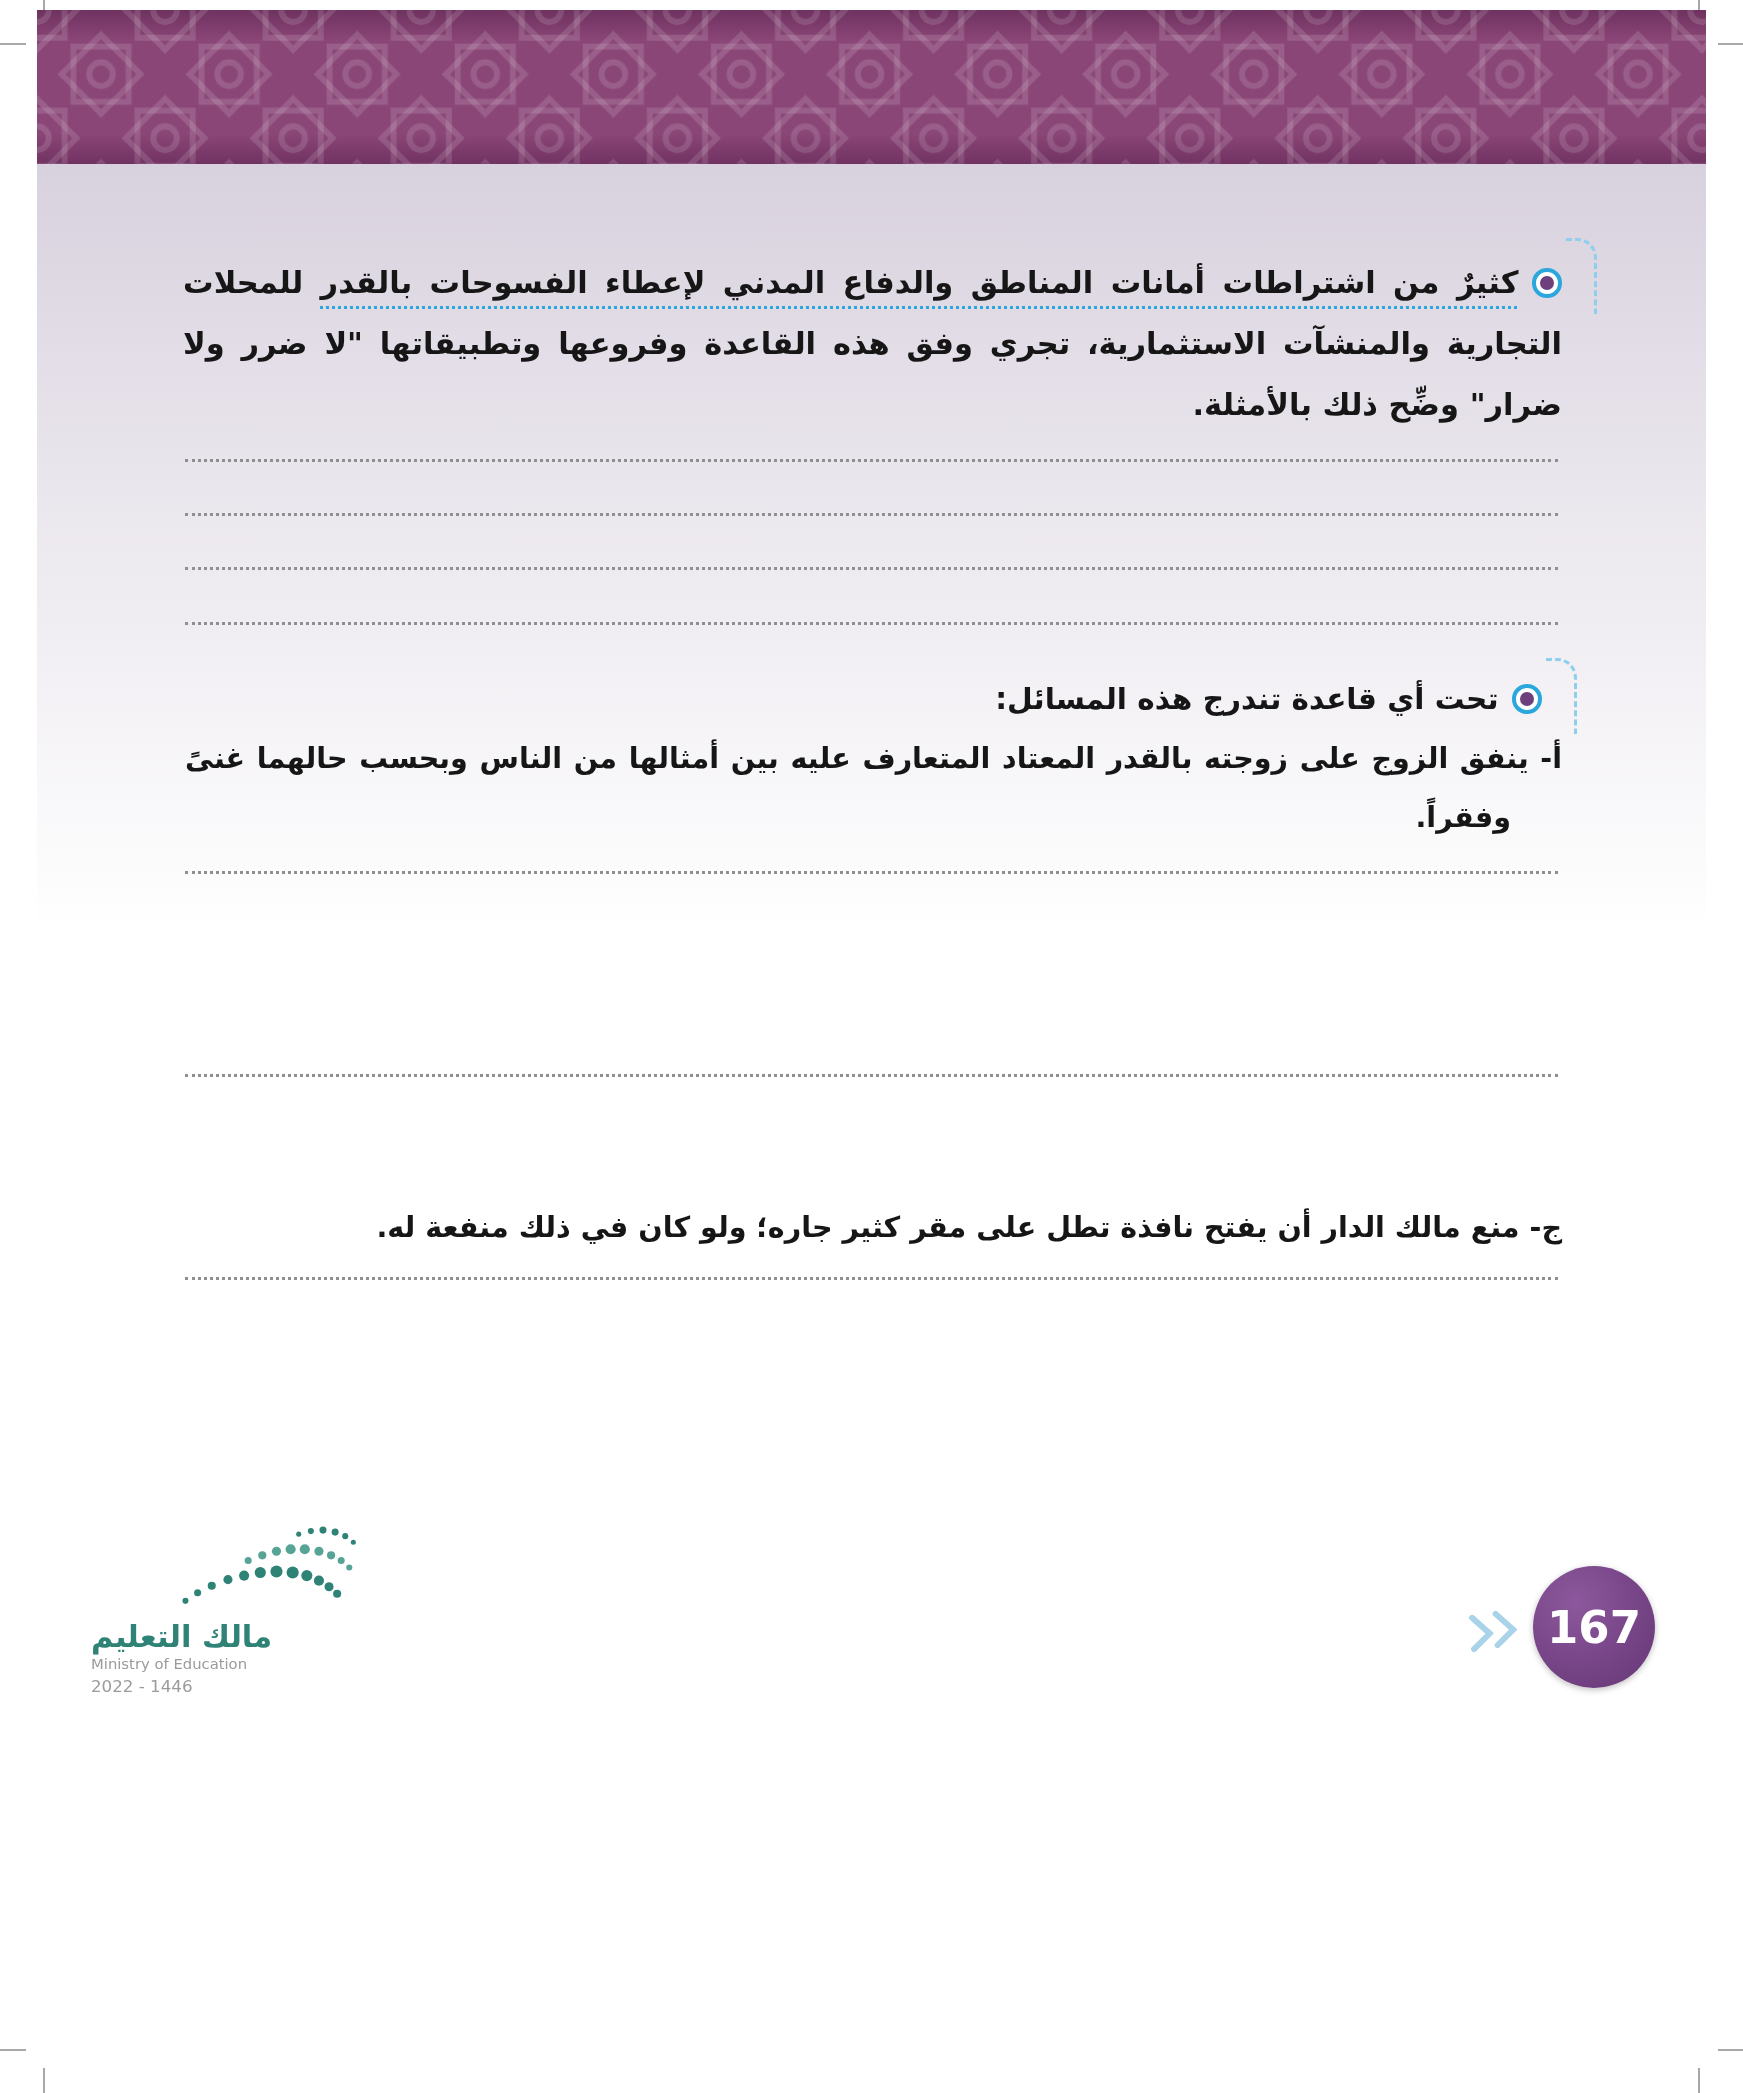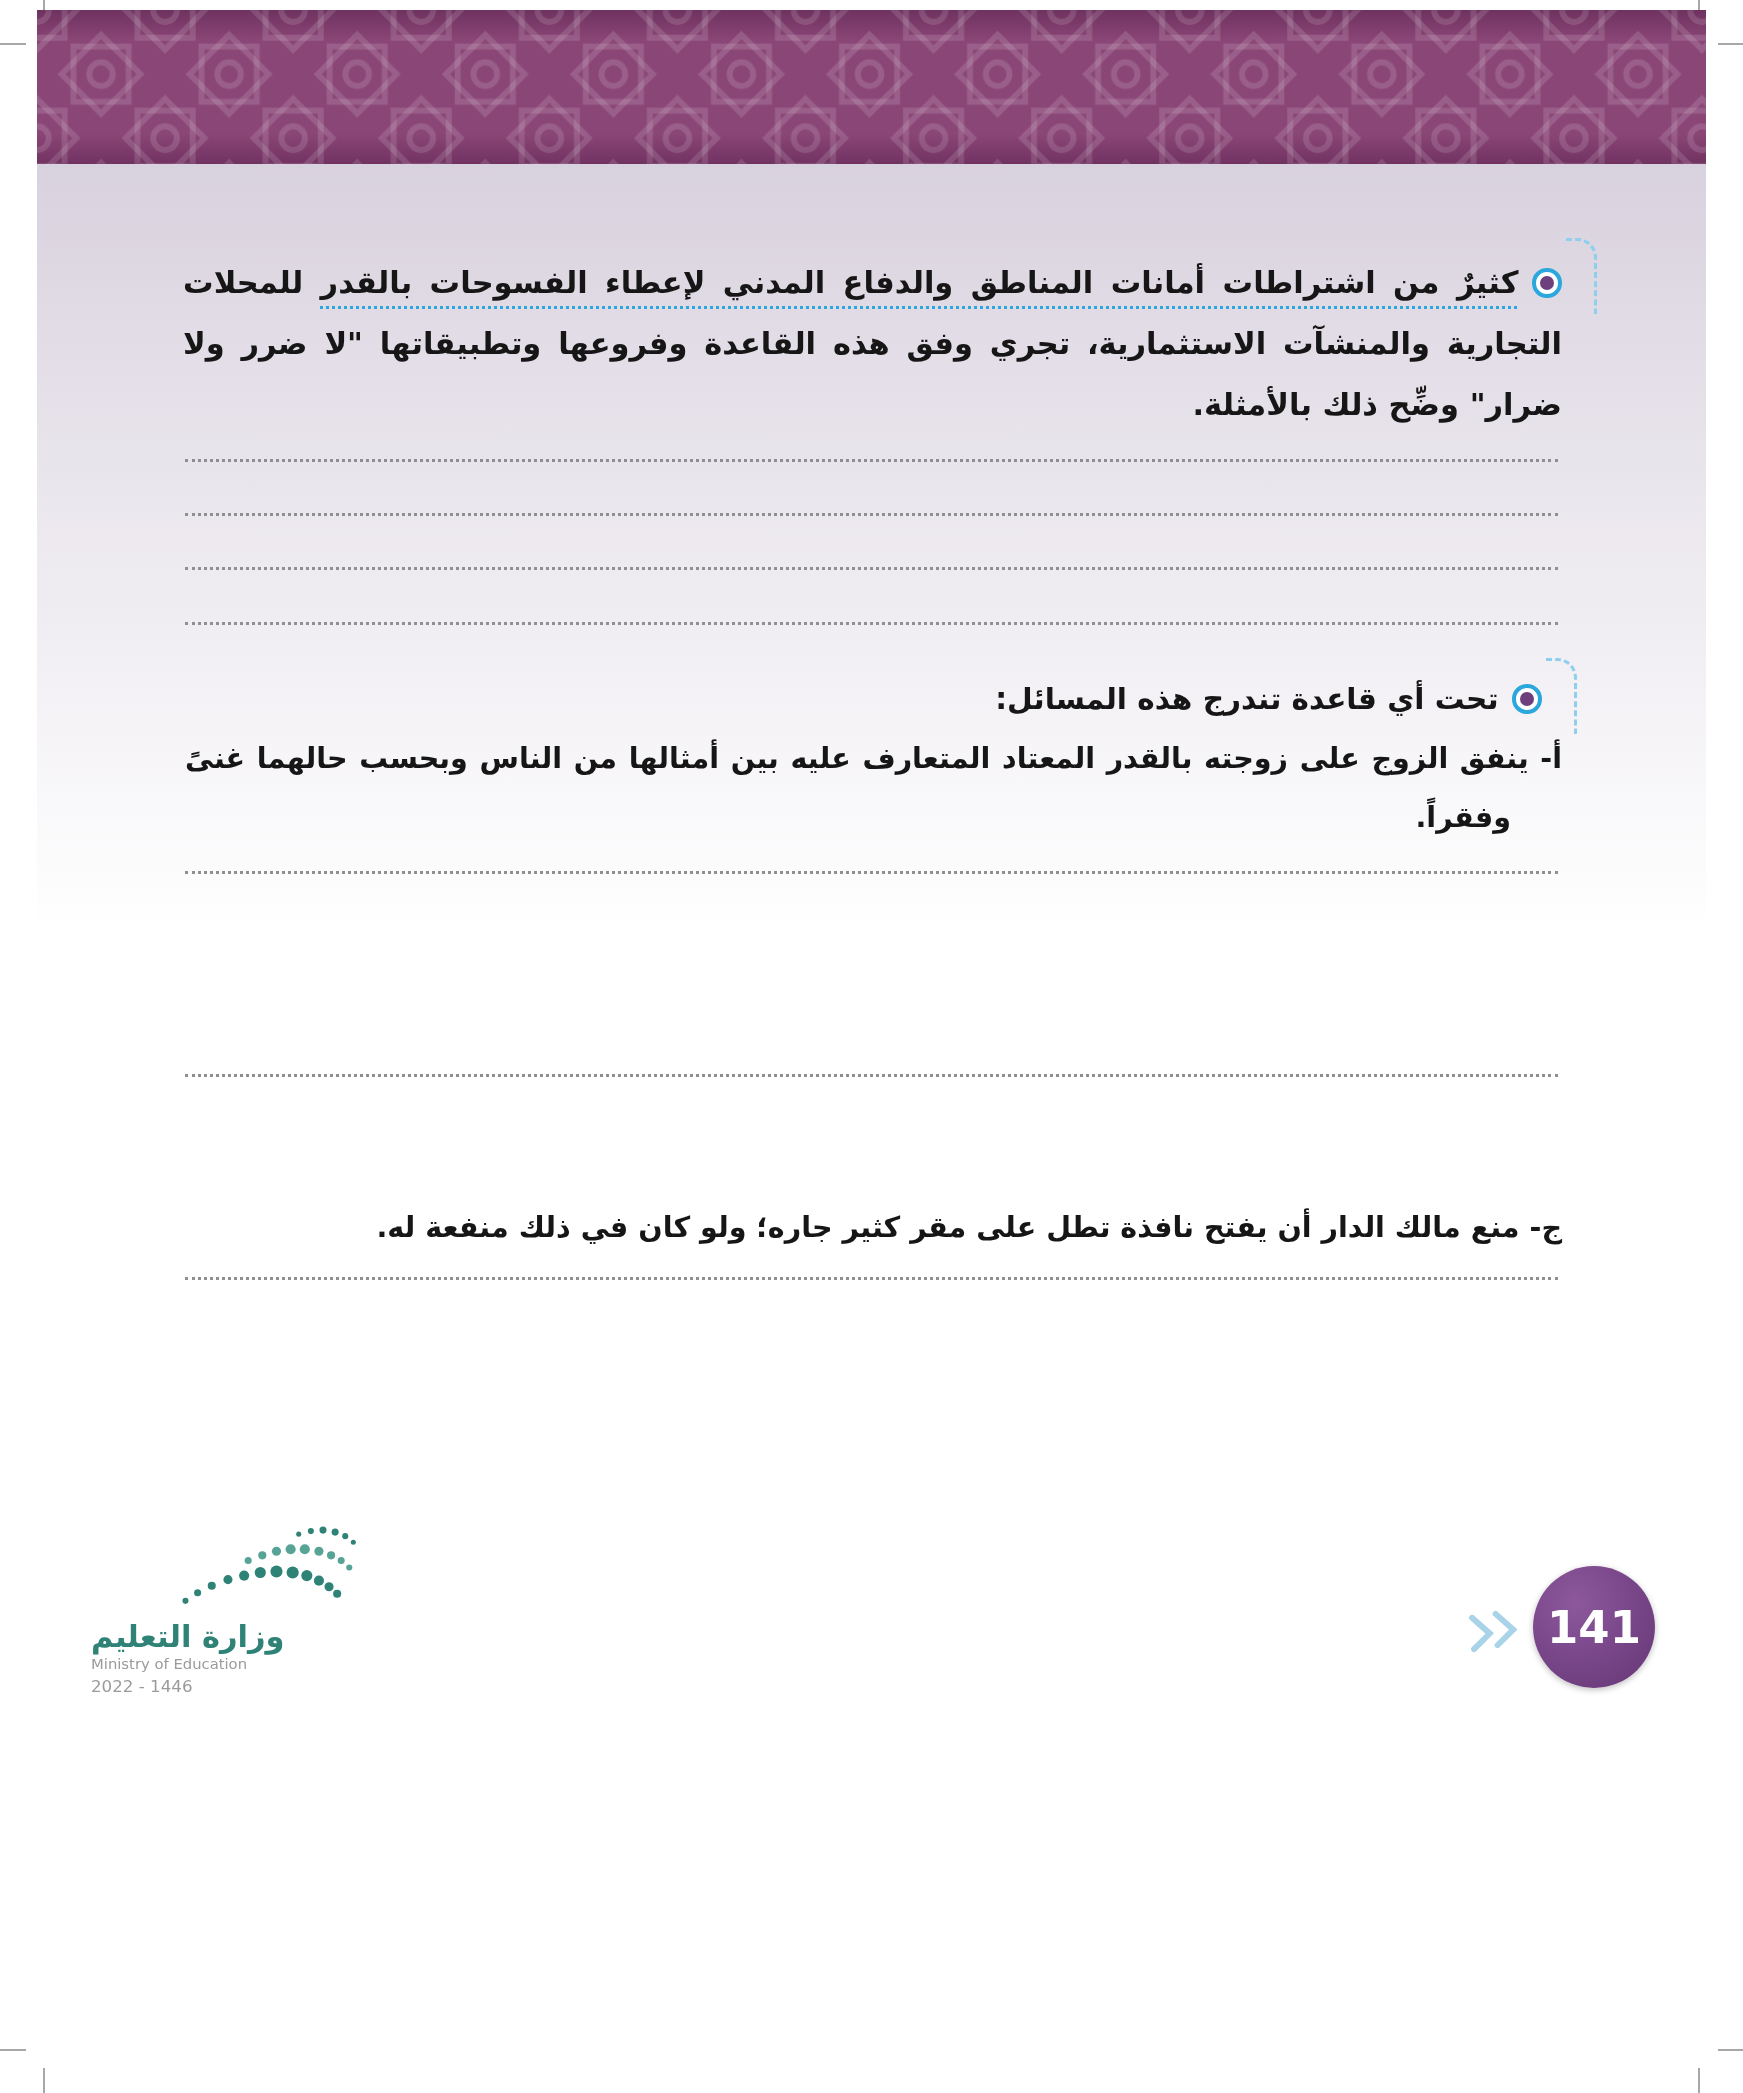"وزارة التعليم" div.ministry-ar { text: وزارة -> مالك }
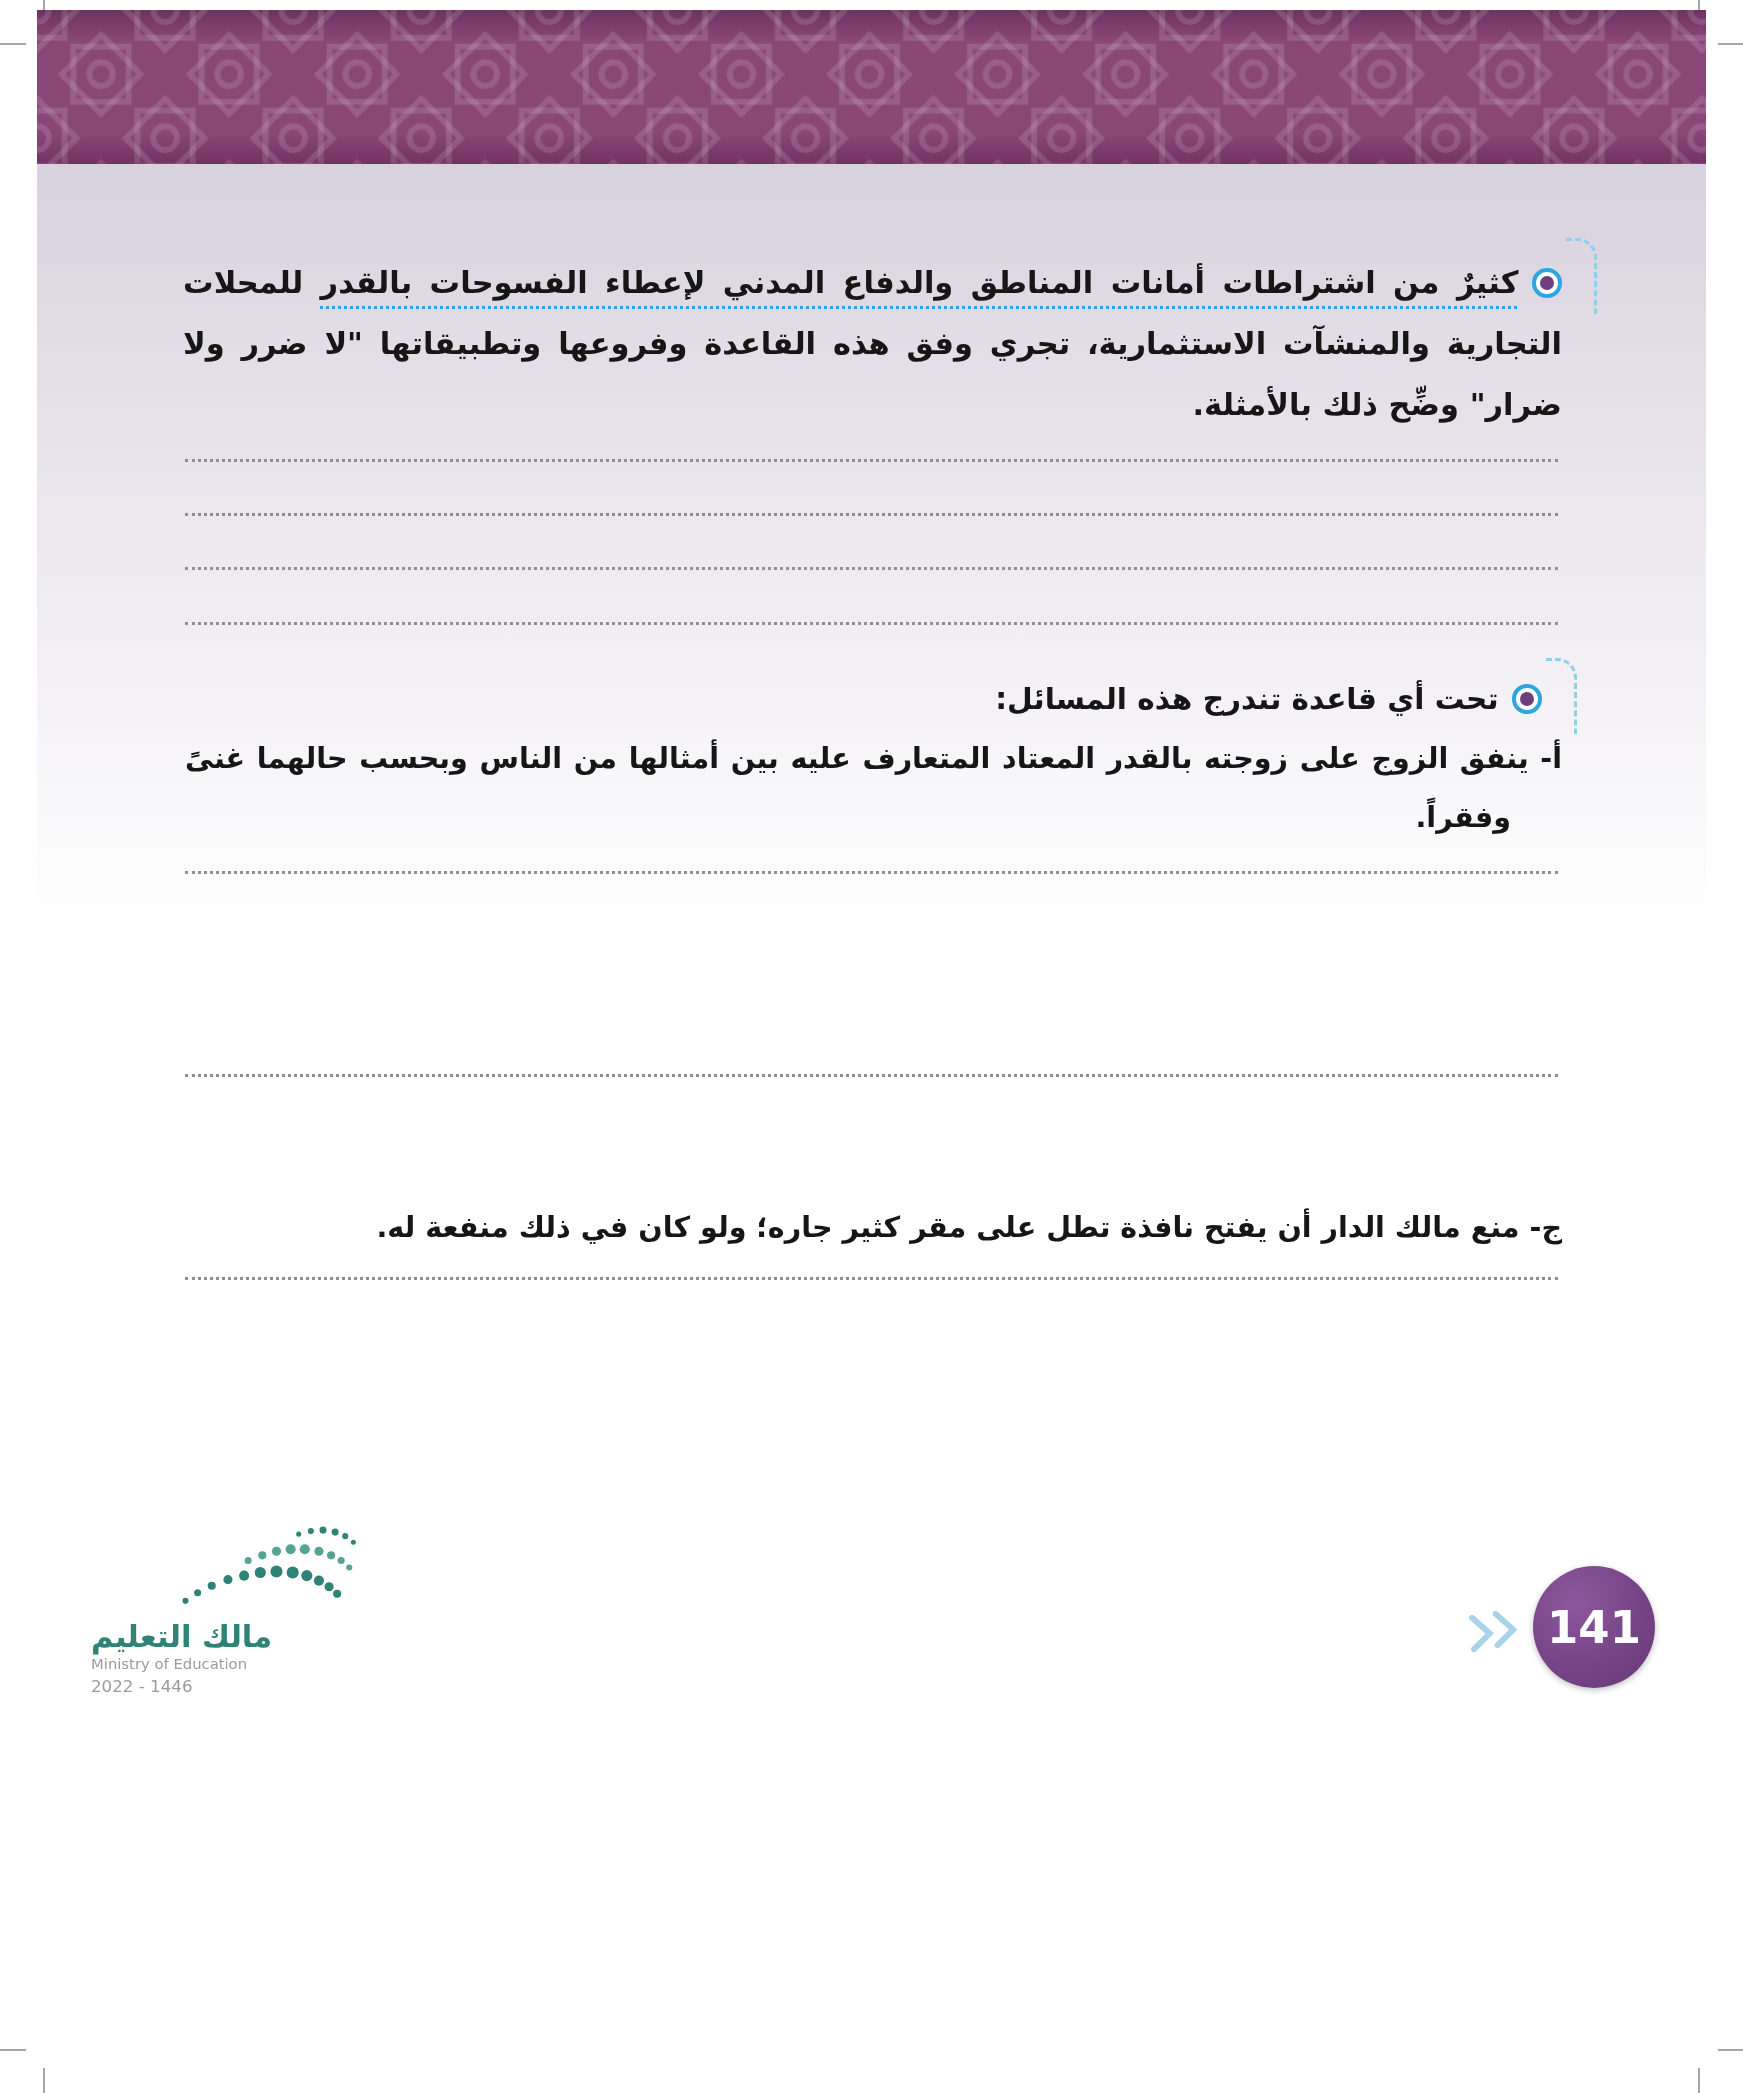"141" span { text: 141 -> 167 }
